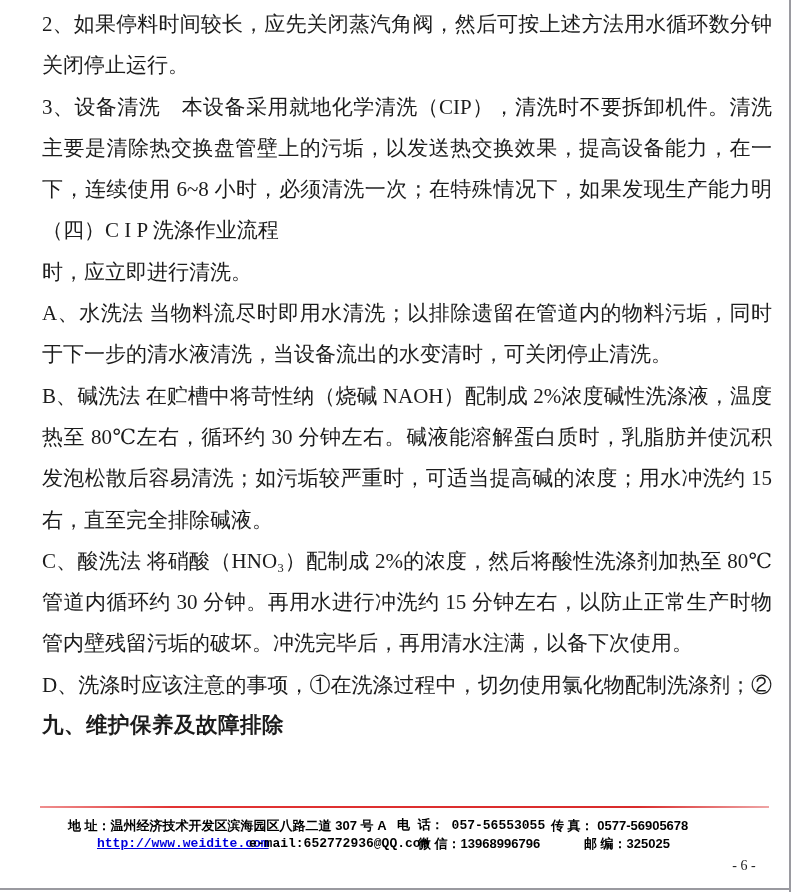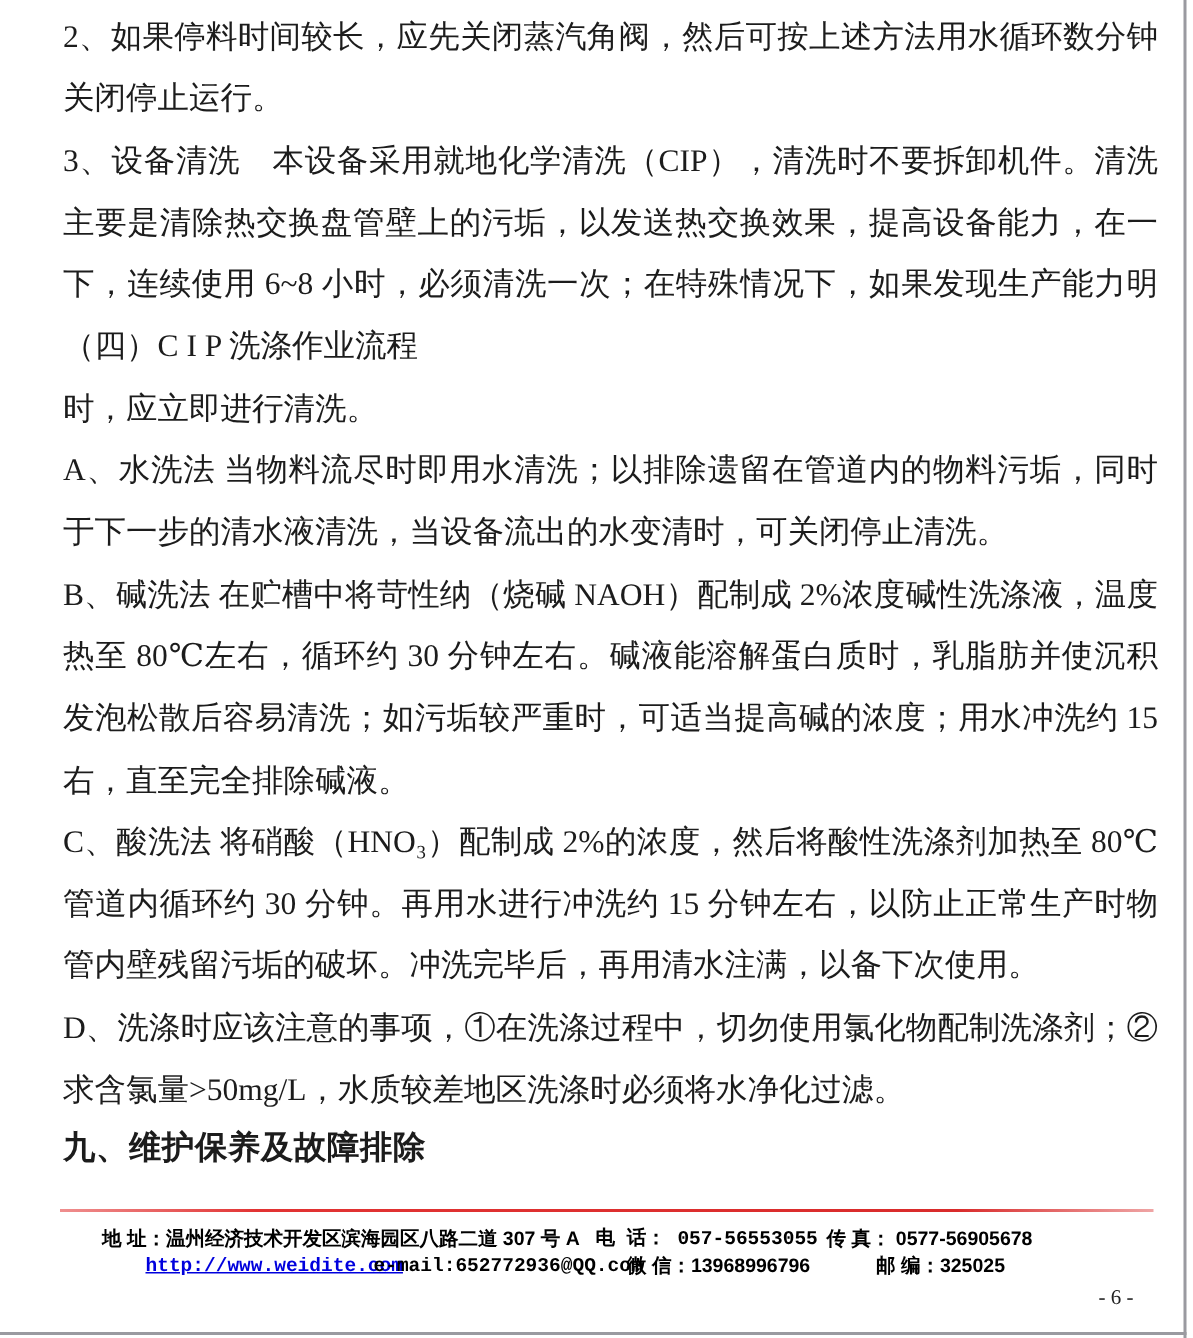"求含氯量>50mg/L，水质较差地区洗涤时必须将水净化过滤。" div.line { html: <div>求含氯量&gt;50mg/L，水质较差地区洗涤时必须将水净化过滤。</div> -> none }
